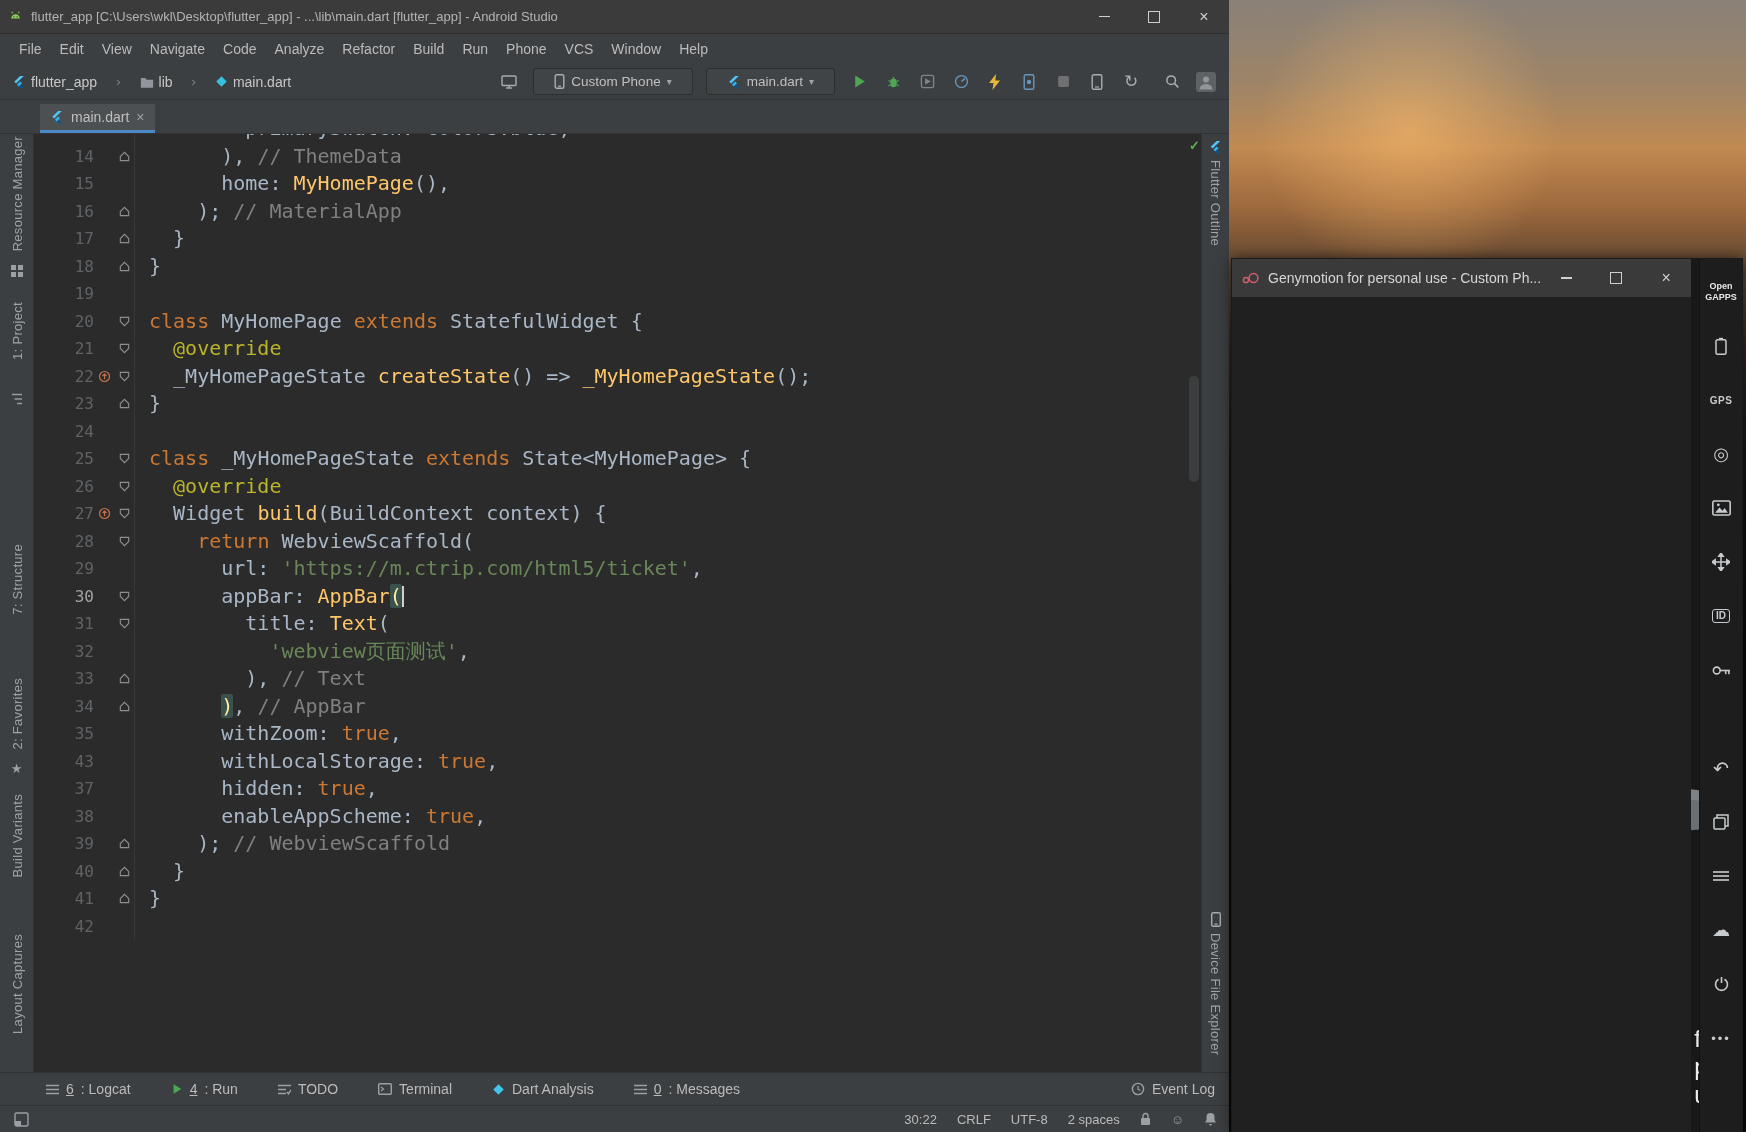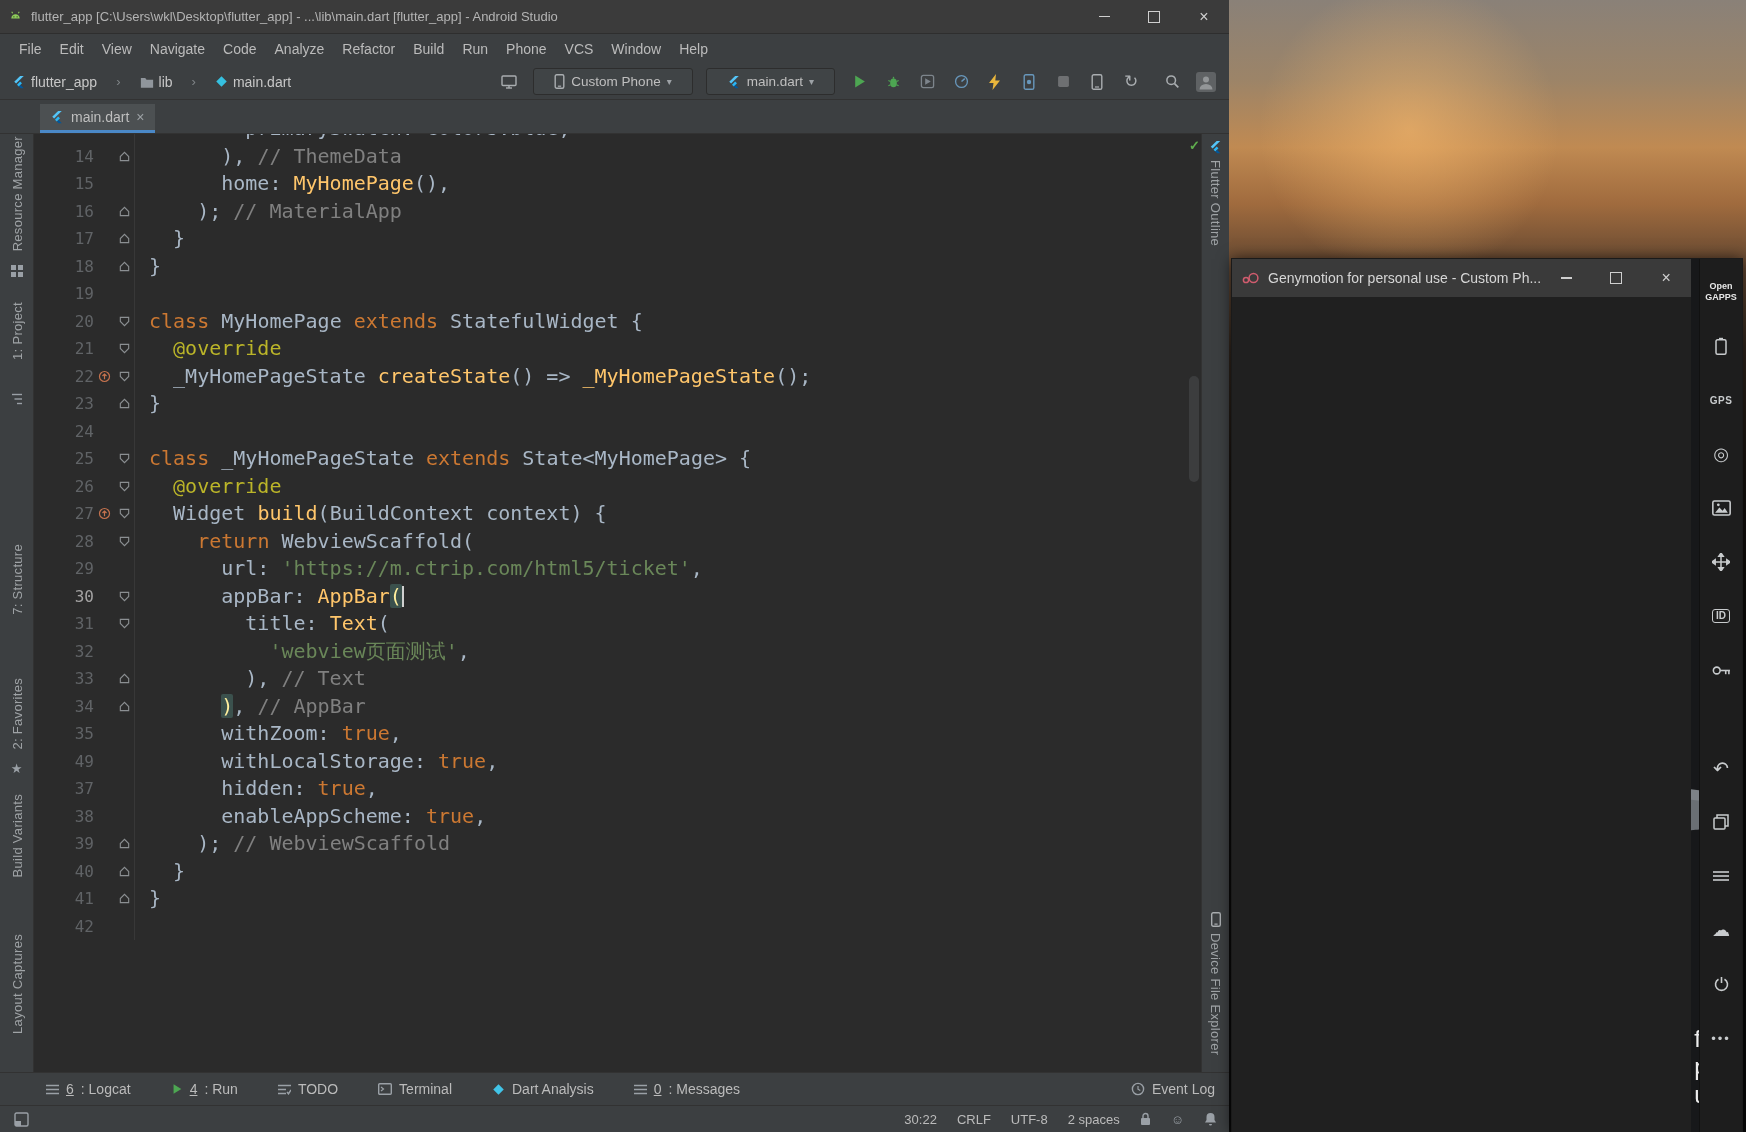"49" span.ln { text: 49 -> 43 }
